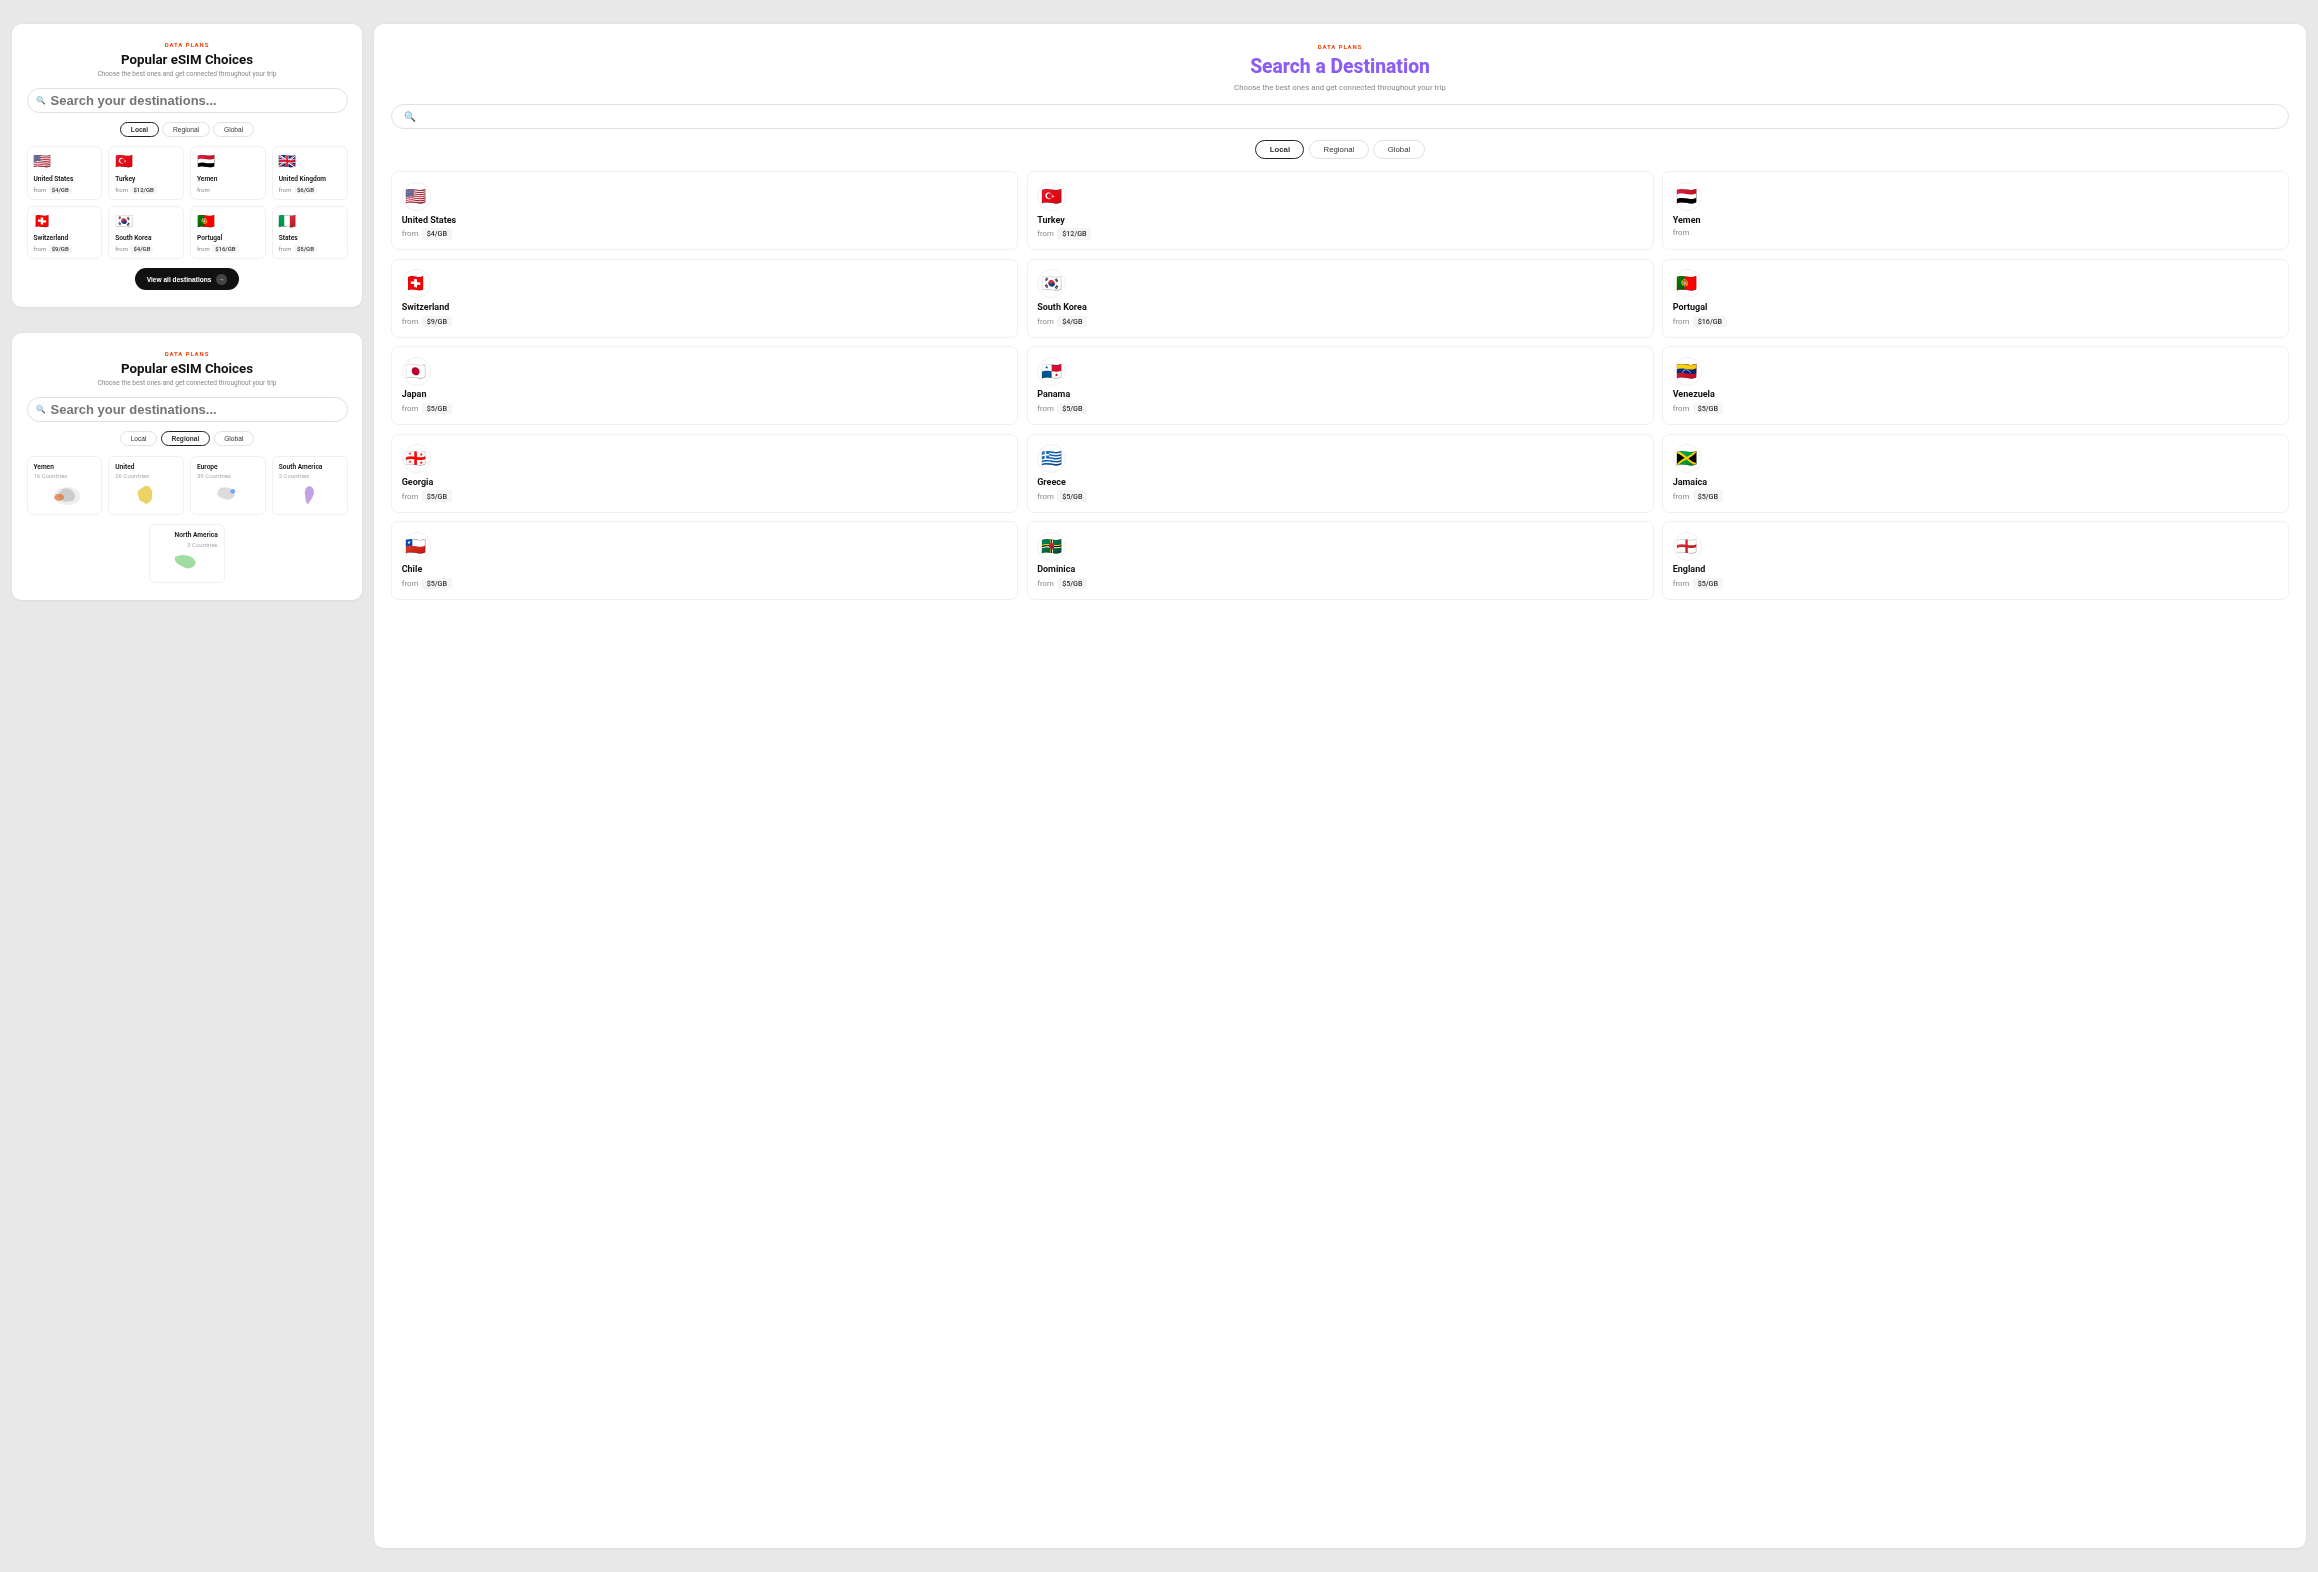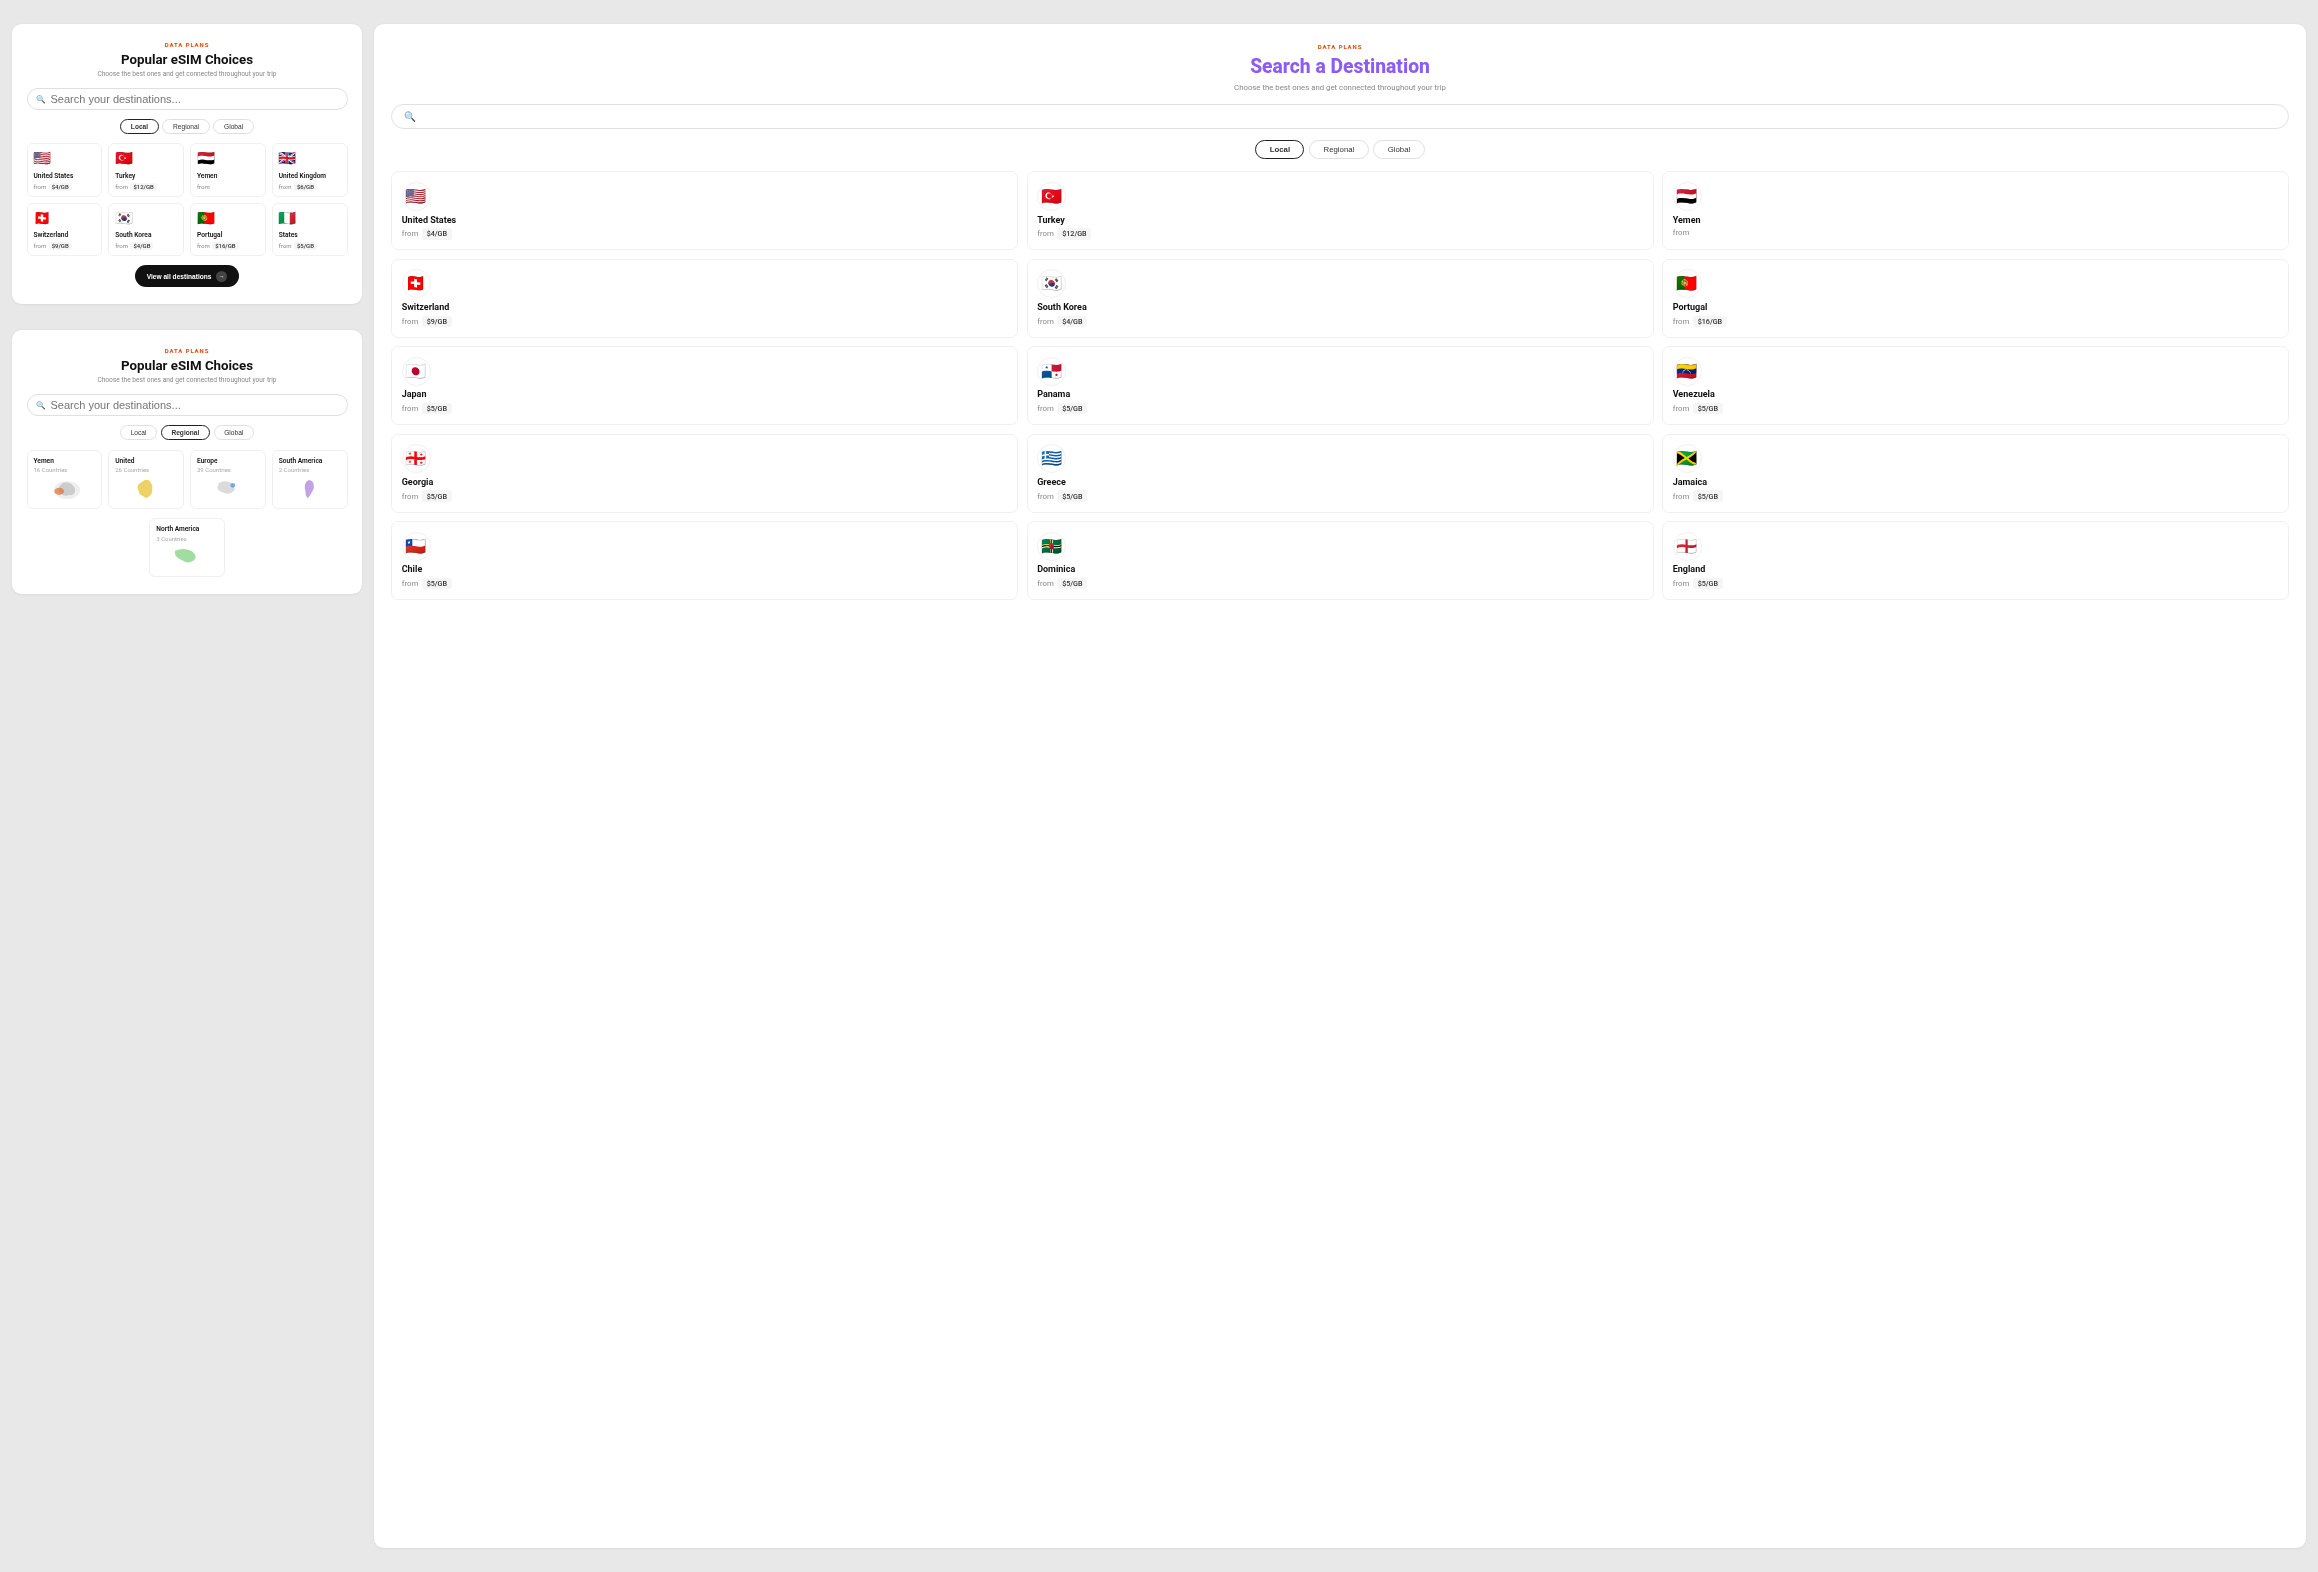"Search your destinations..." .search-bar input { font-size: 11px -> 13px; font-weight: none -> bold }
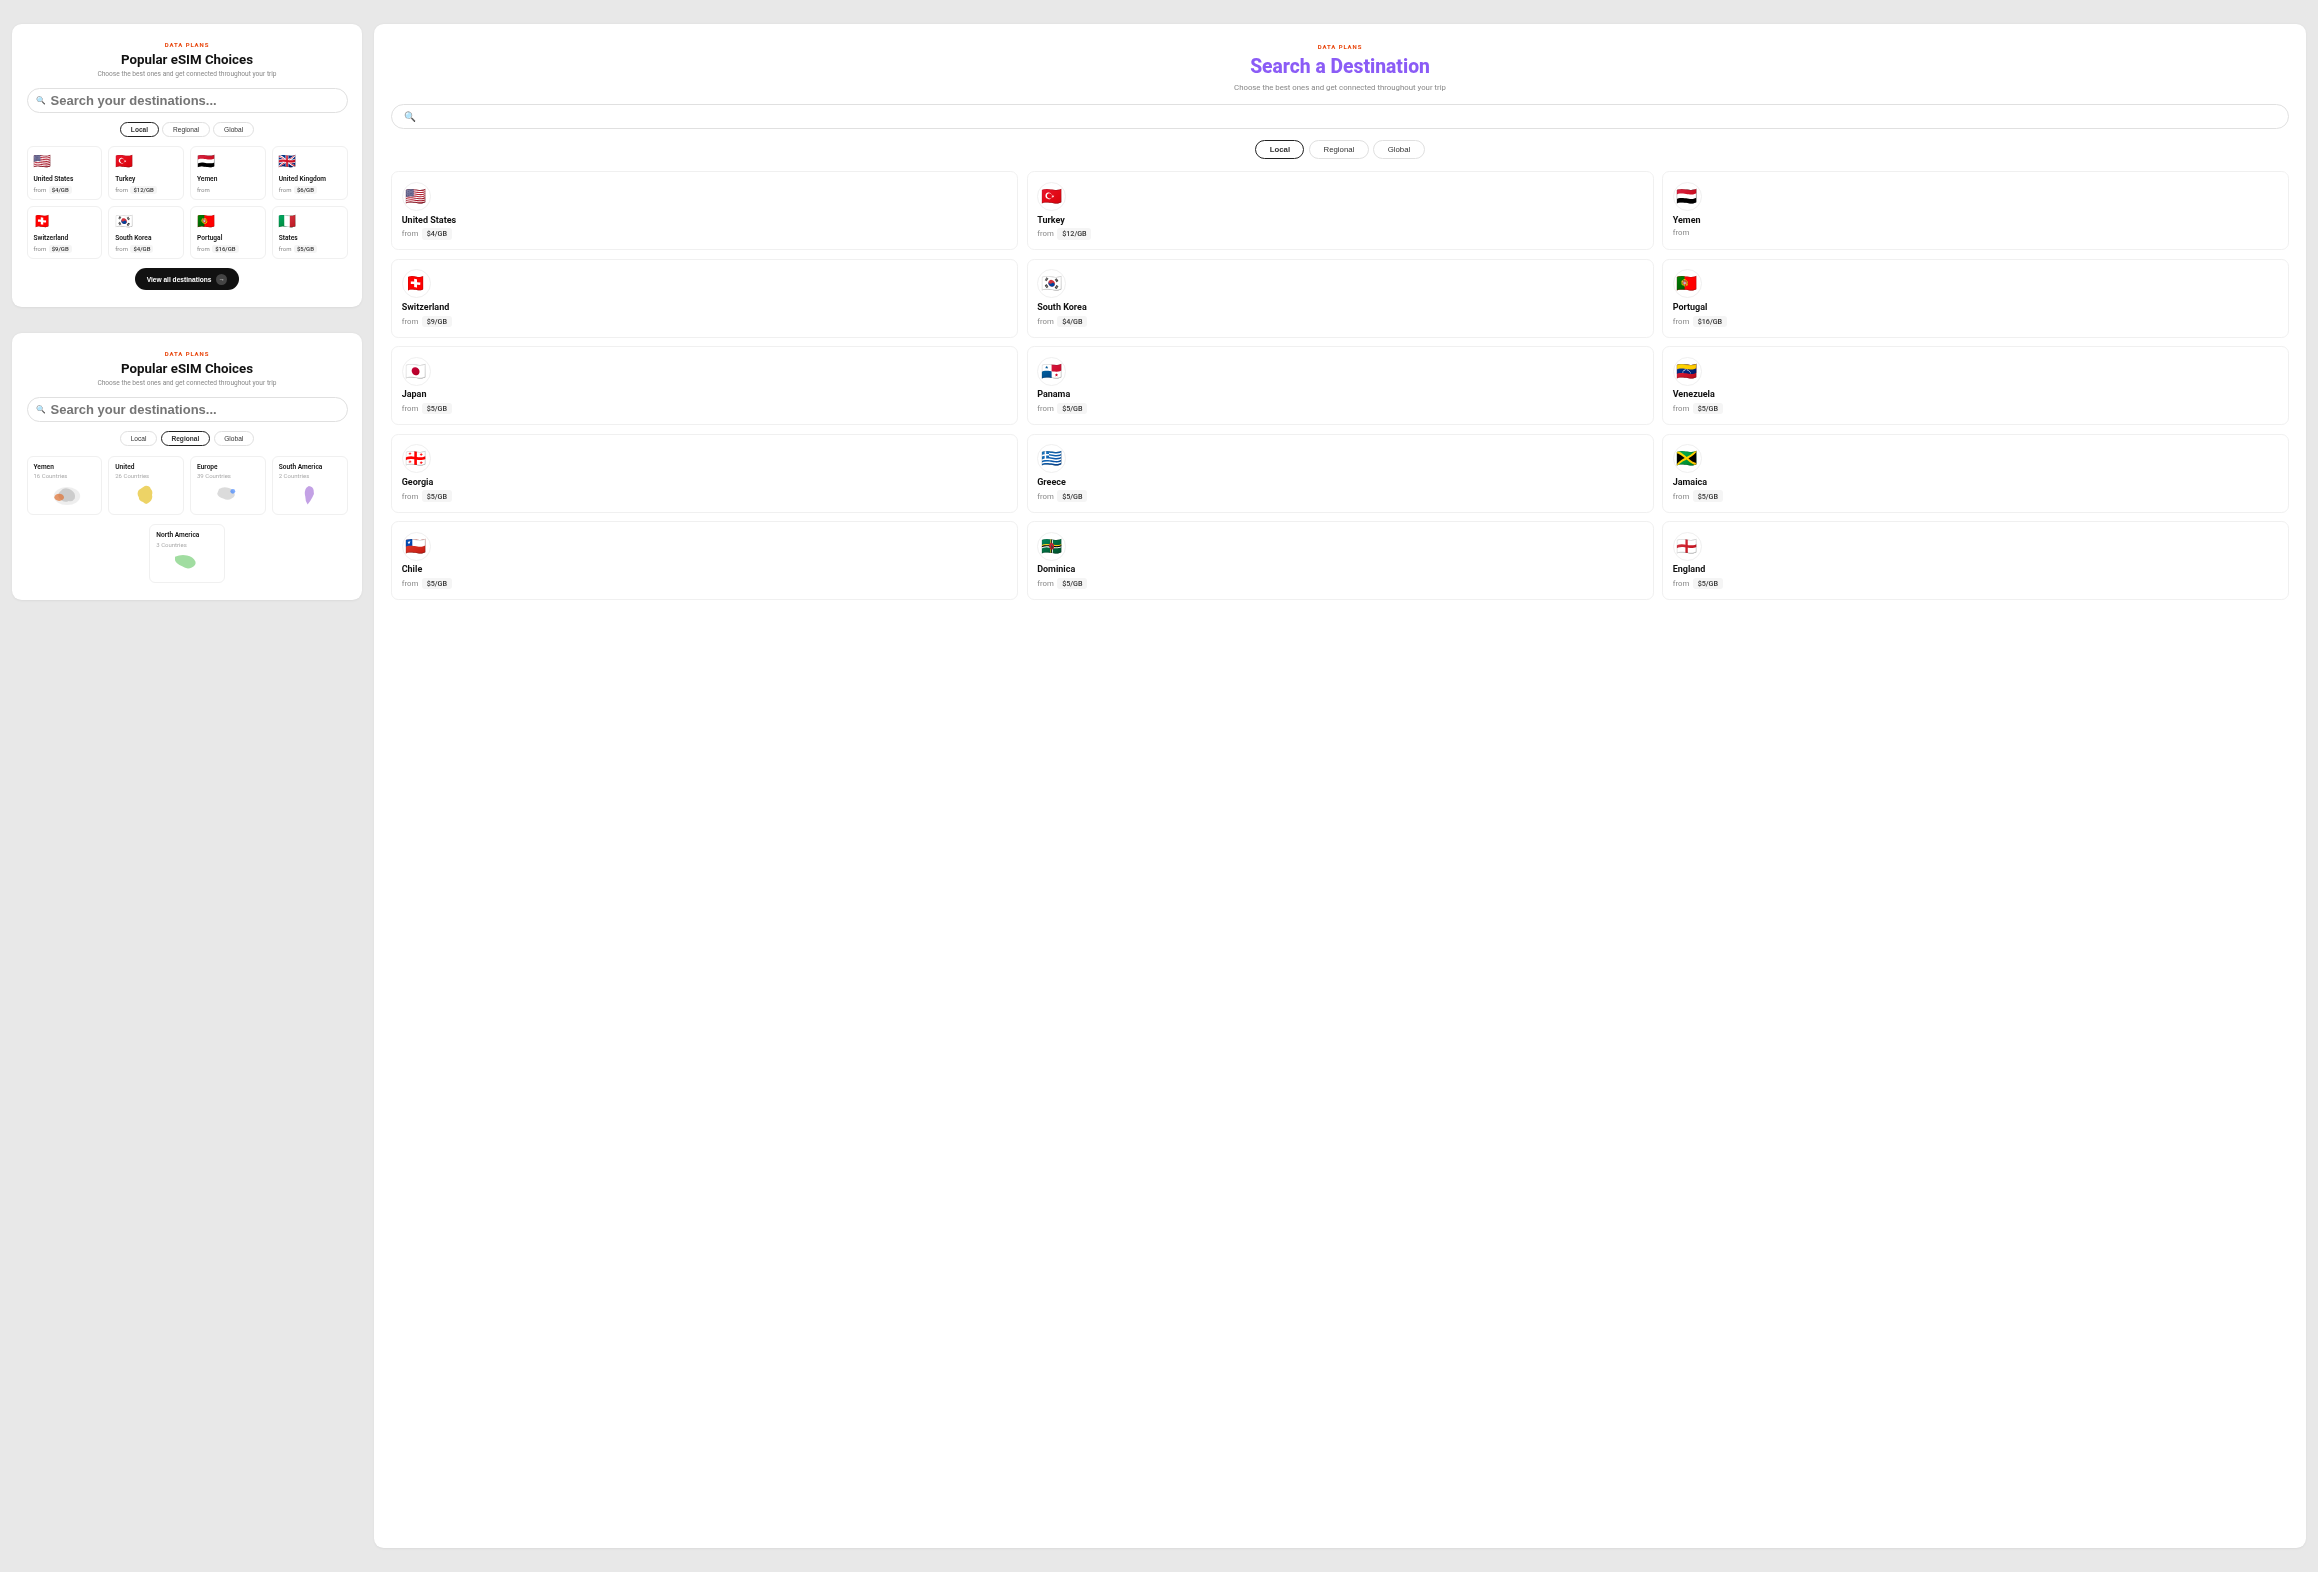"North America" div.region-card { text-align: none -> right }
